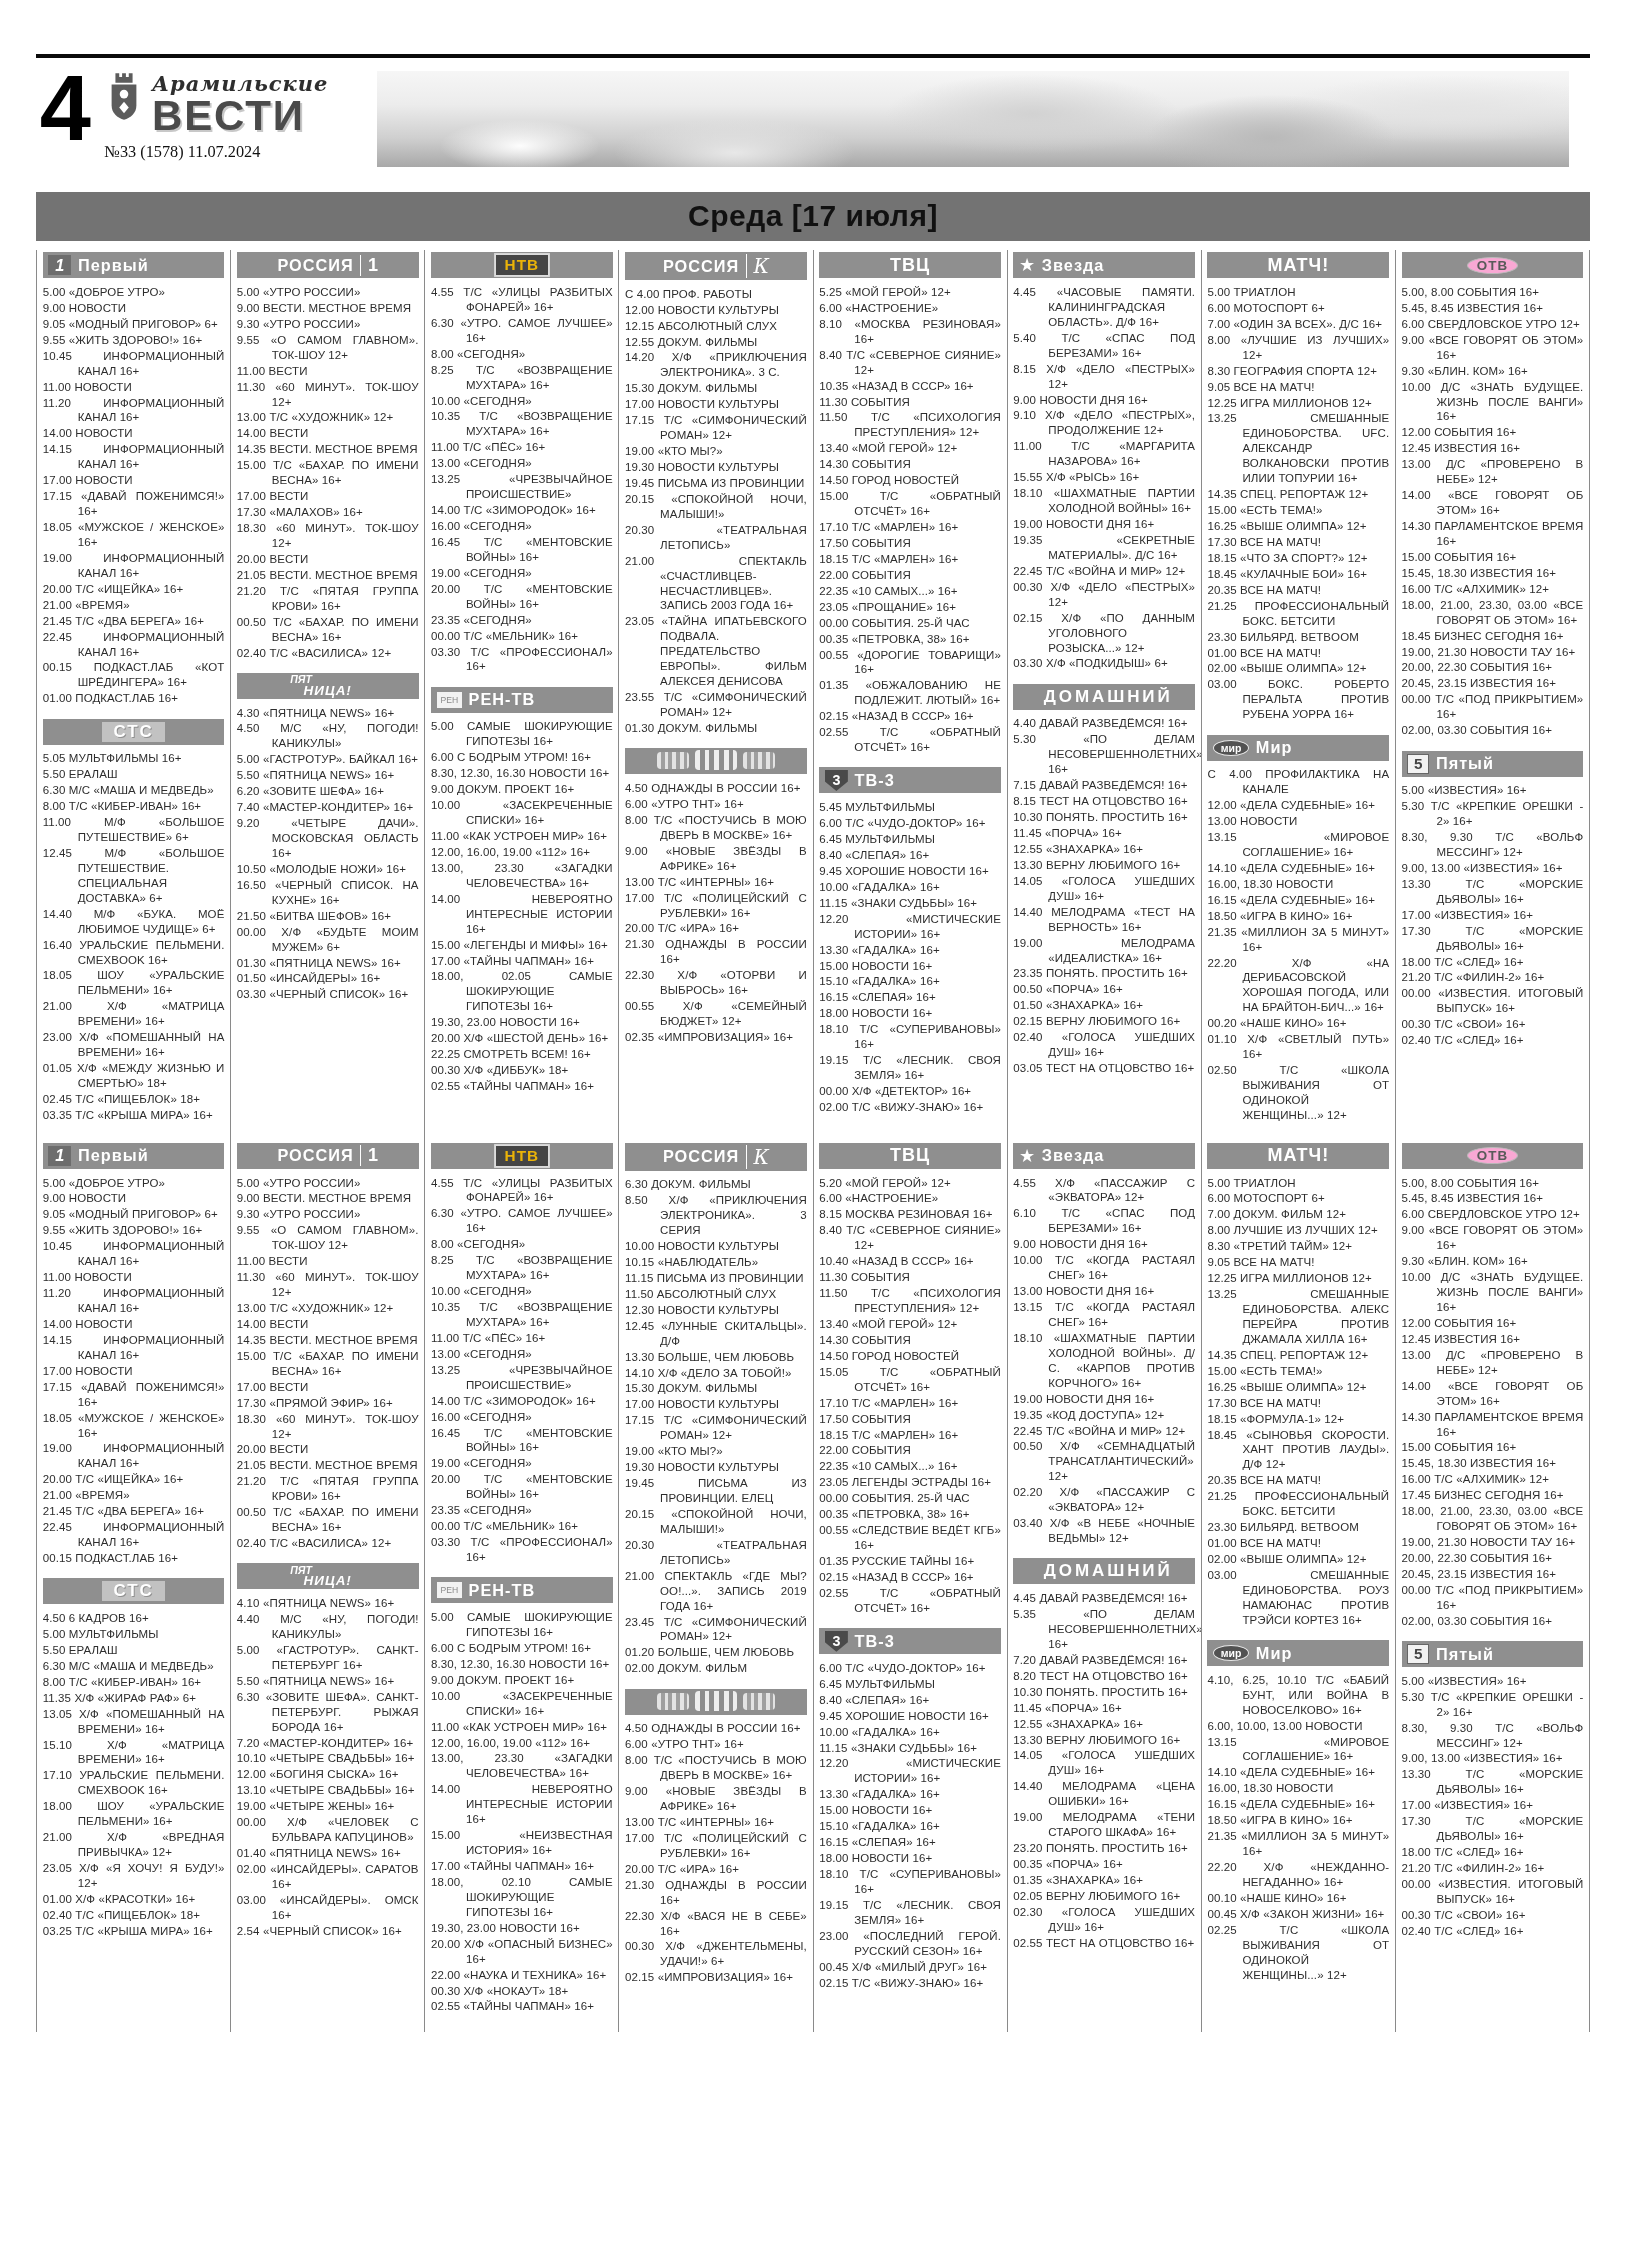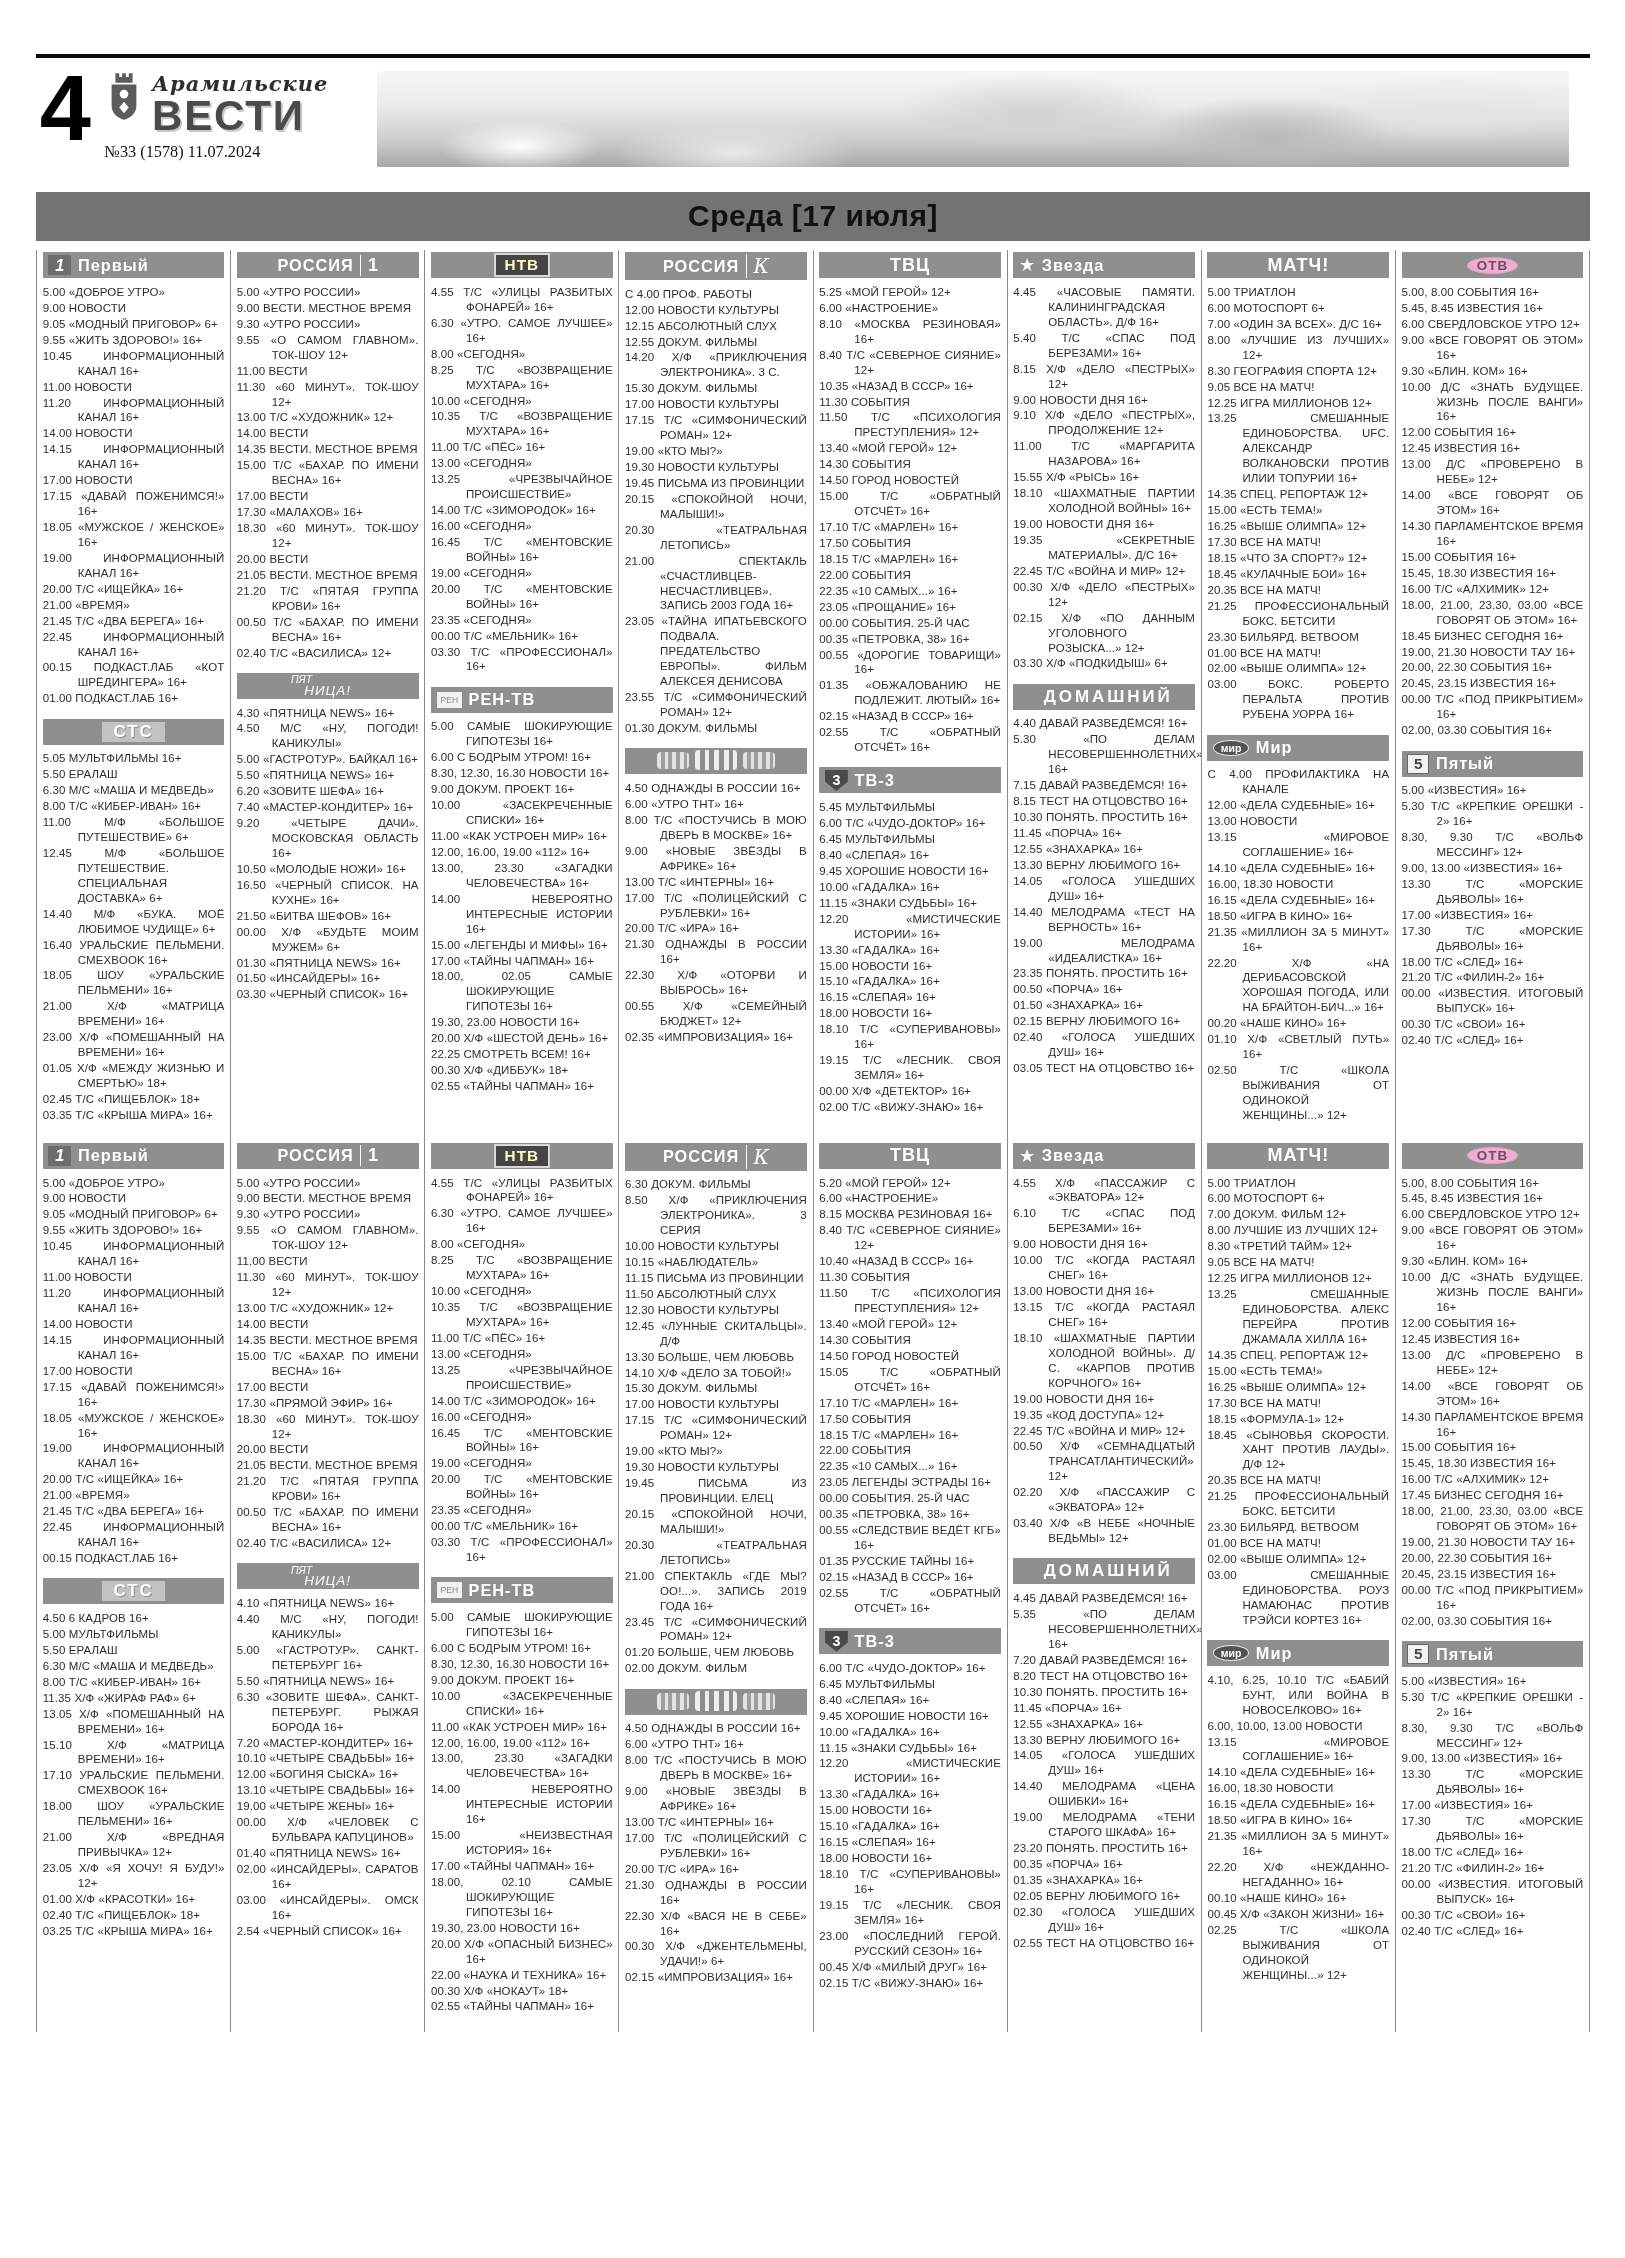"НТВ" .logo-ntv { color: #fef9c3 -> #eab308 }
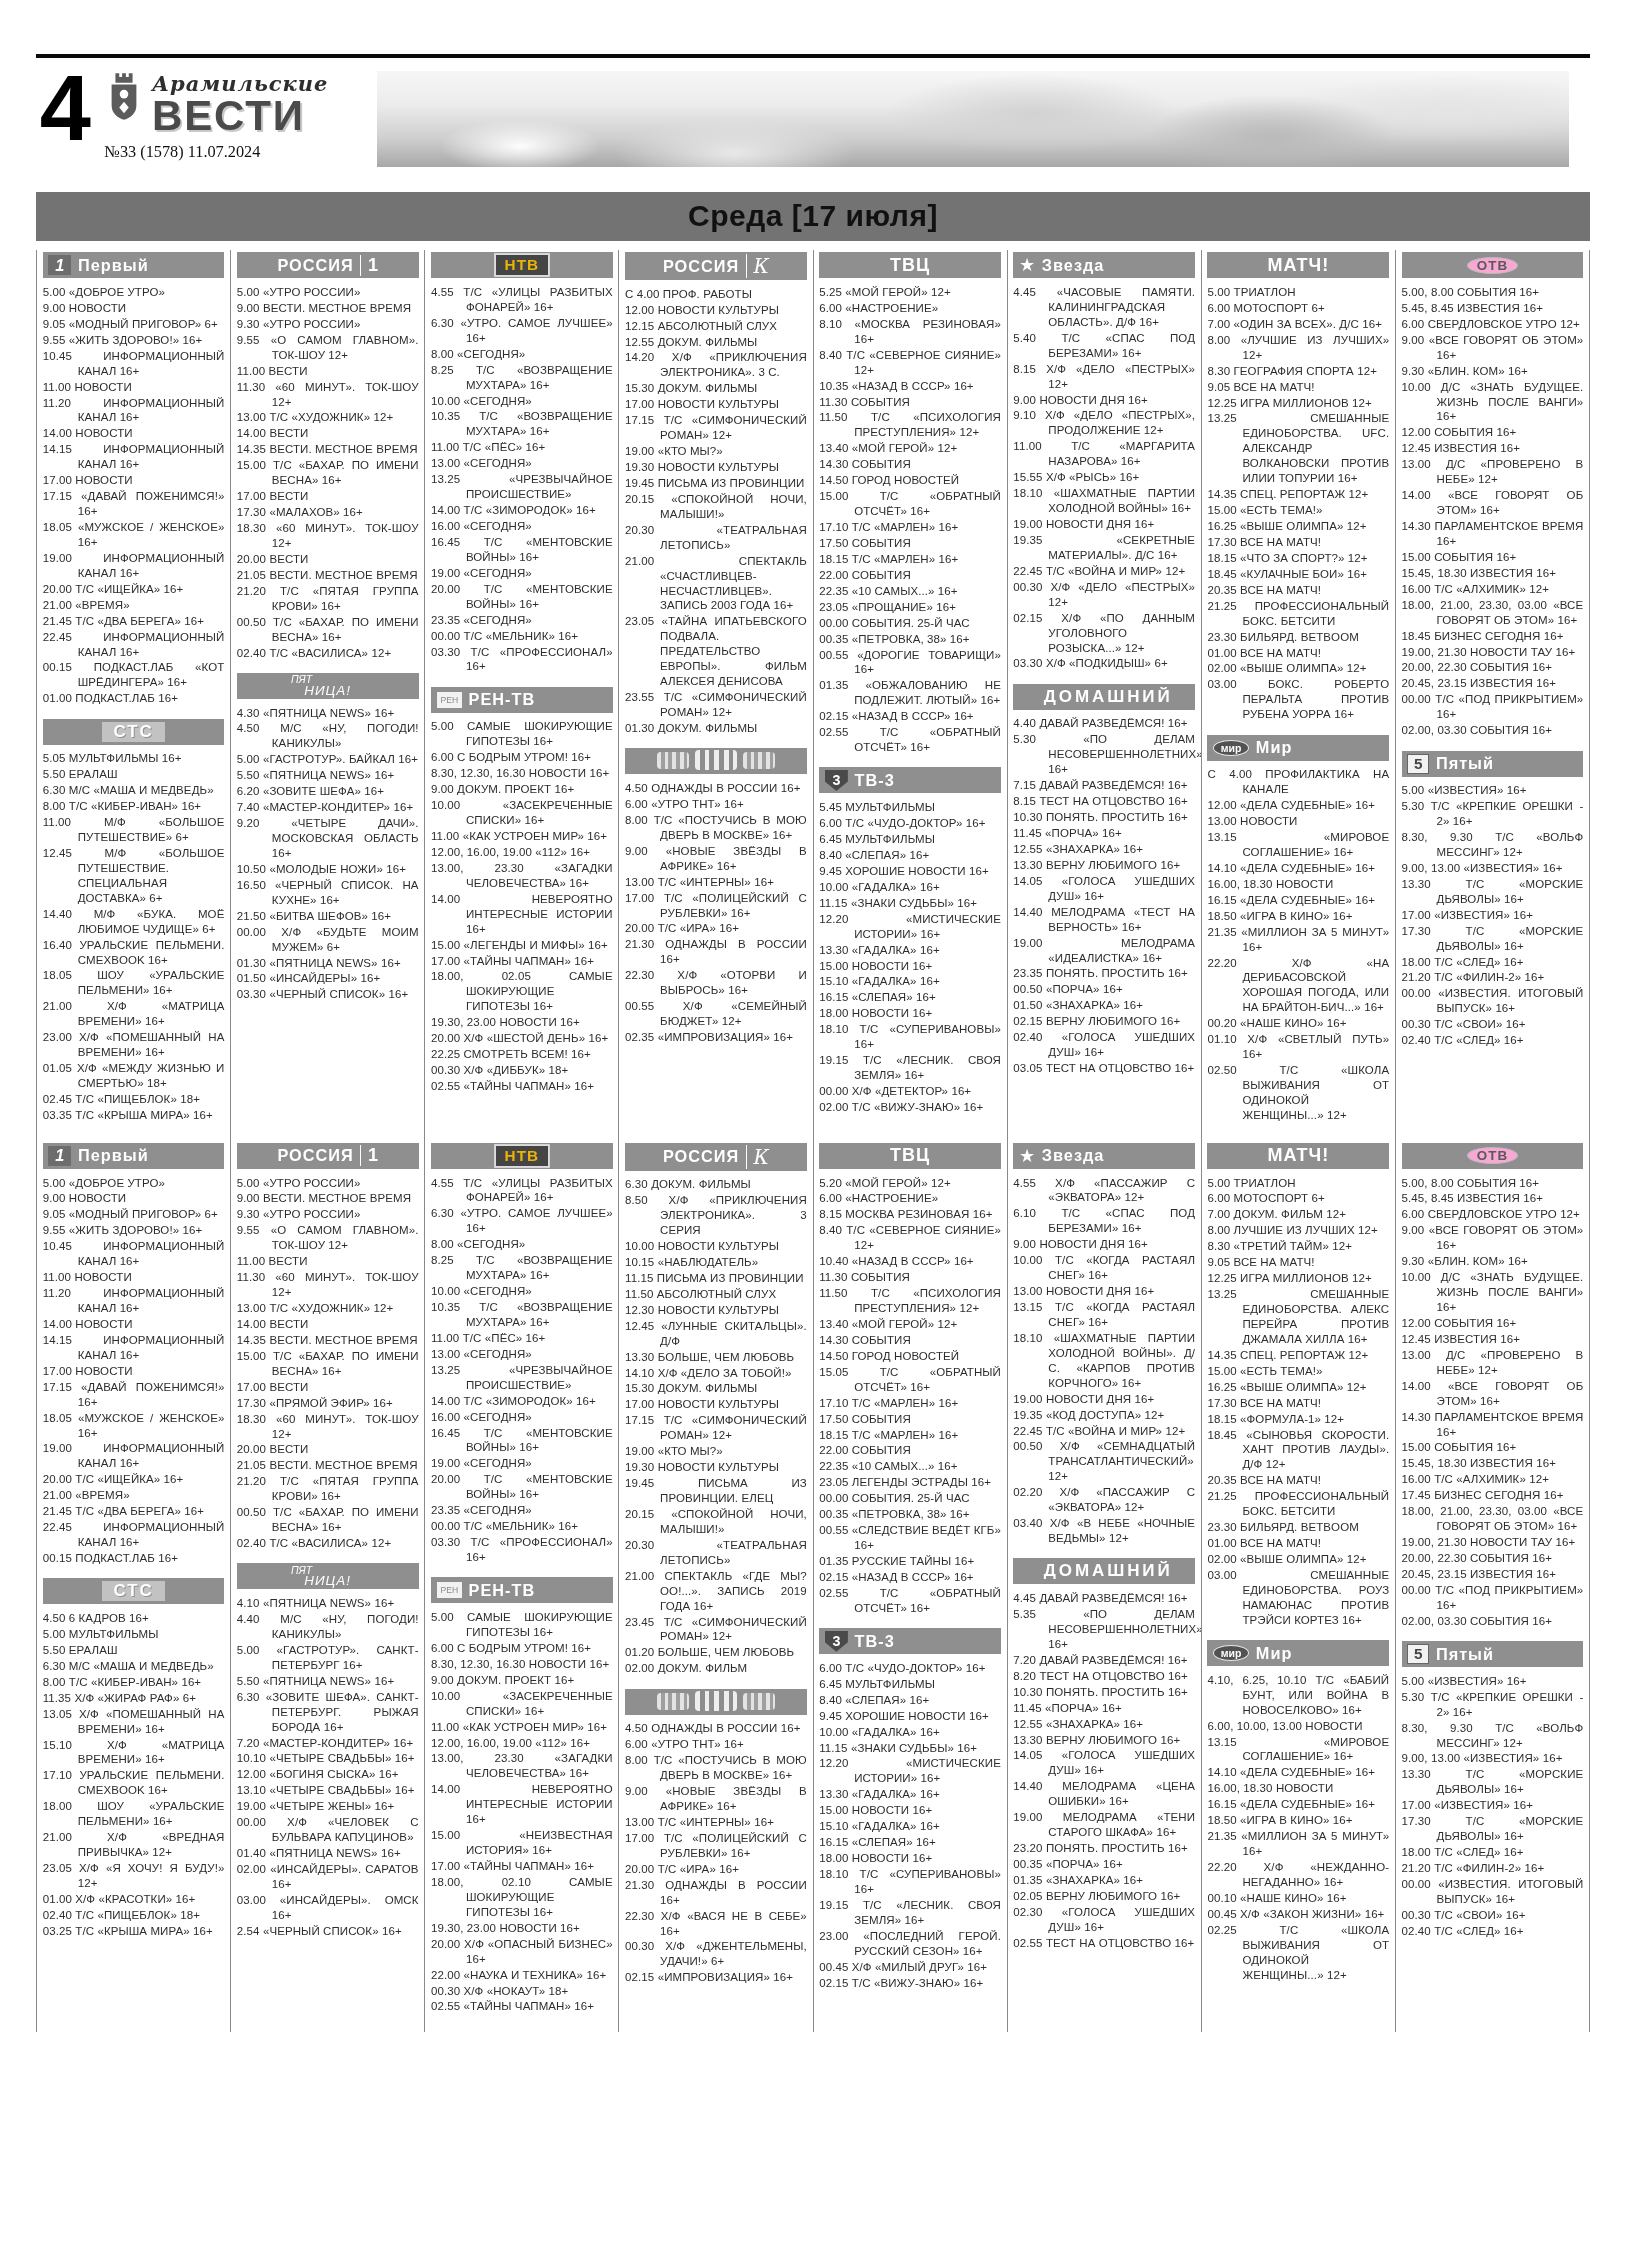"ПЯТ" .stack-logo { font-weight: normal -> bold }
